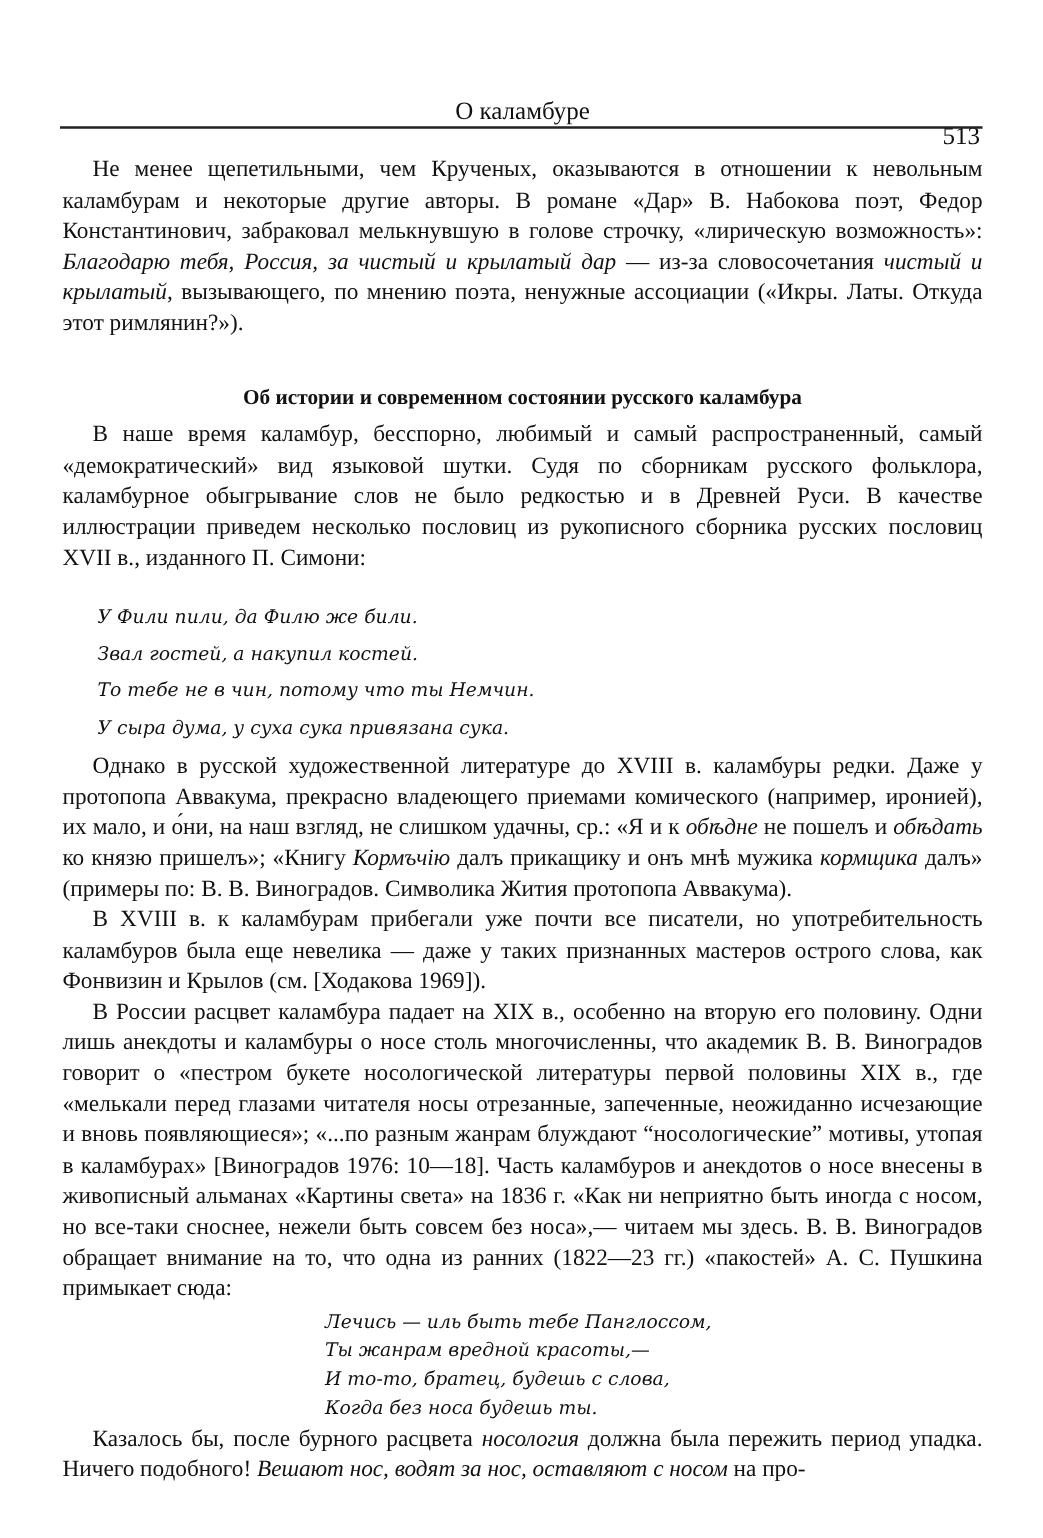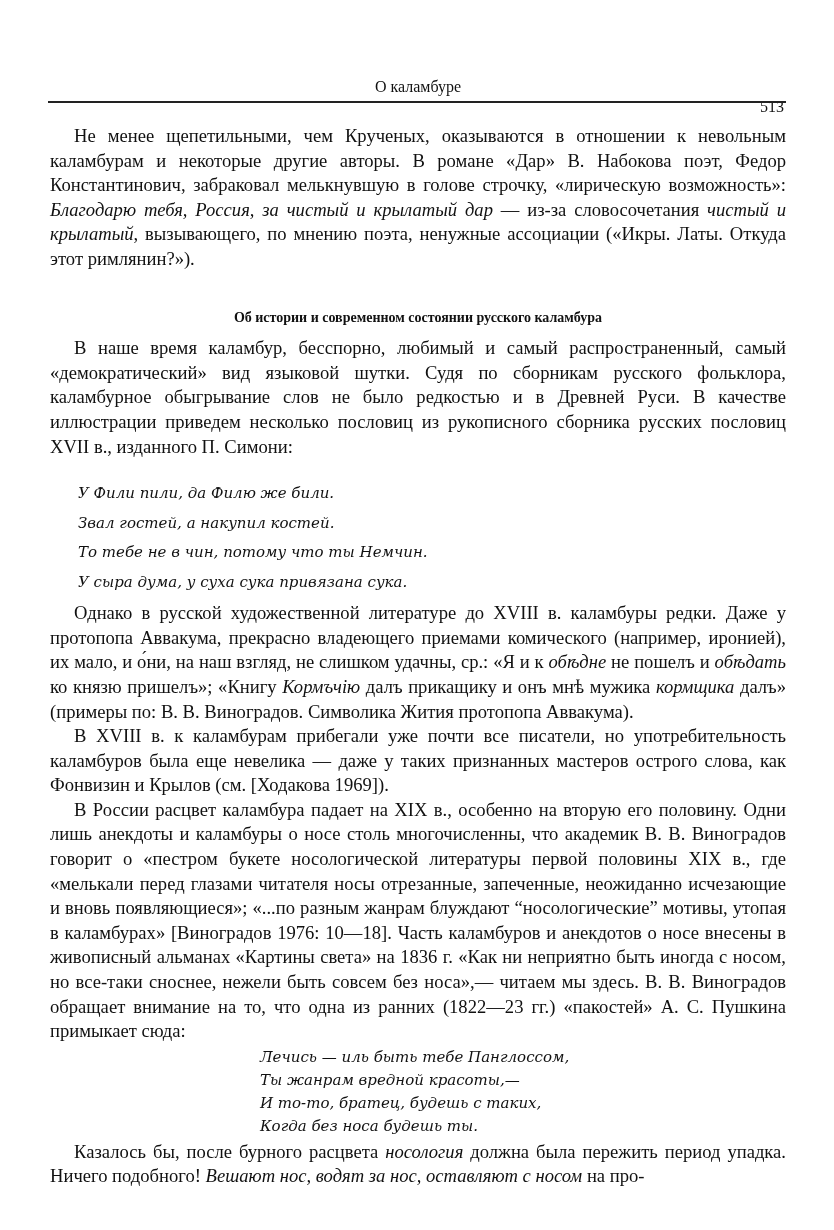"О каламбуре" .running-head { font-size: 16px -> 20px }
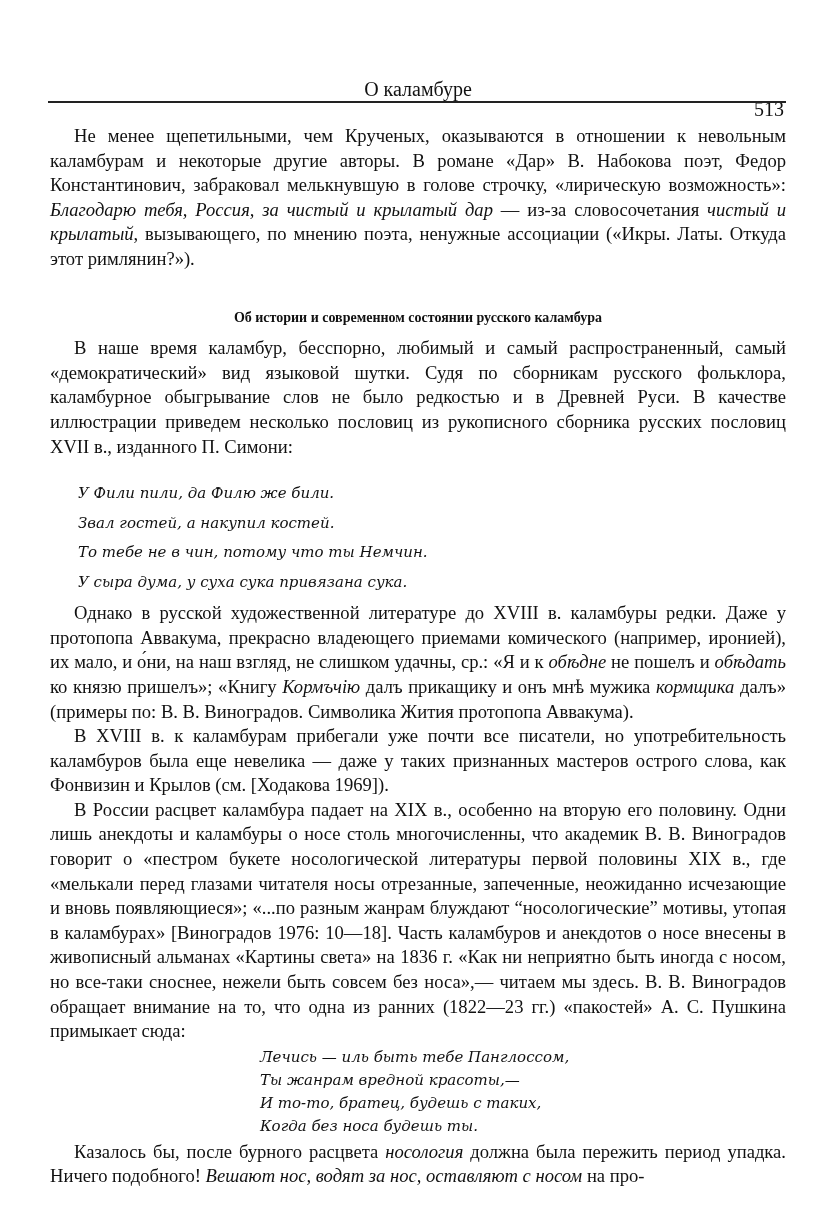"Об истории и современном состоянии" .section-title { font-size: 14px -> 17px }
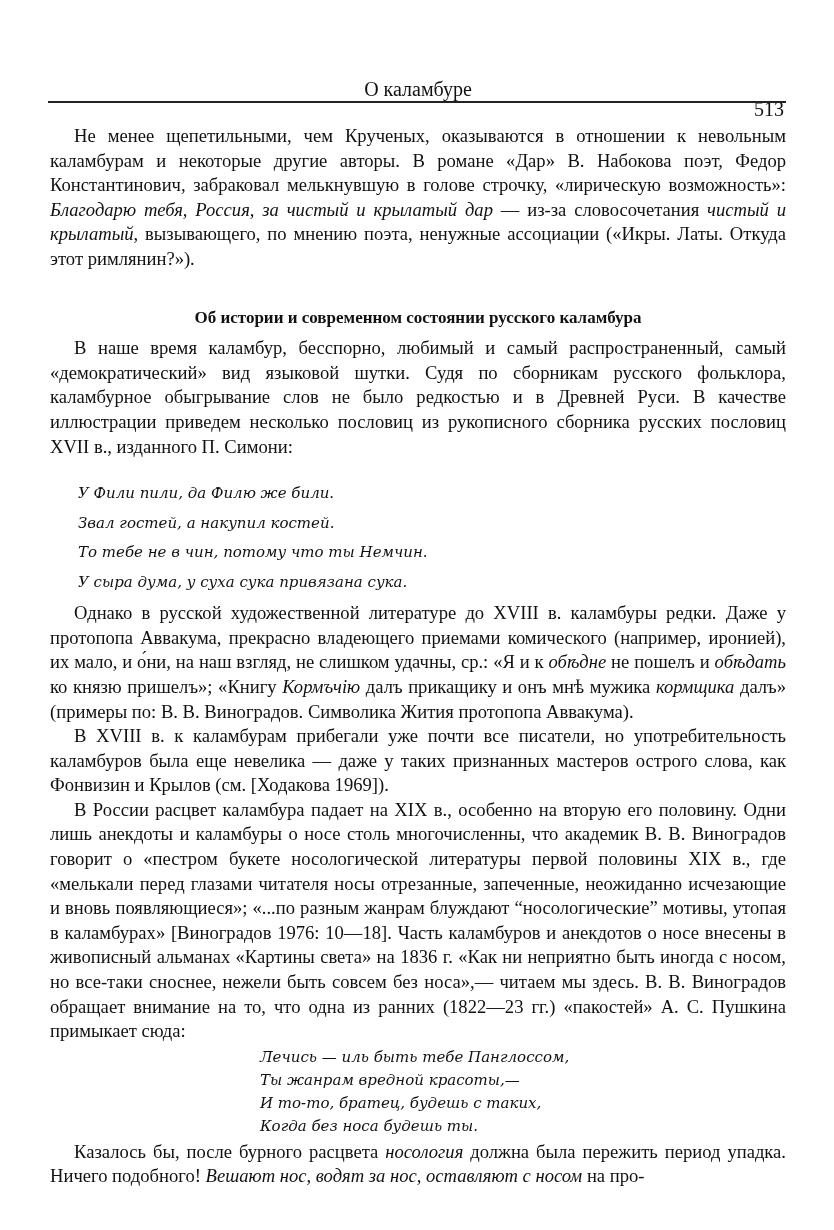"И то-то, братец, будешь с" div { text: таких -> слова }
